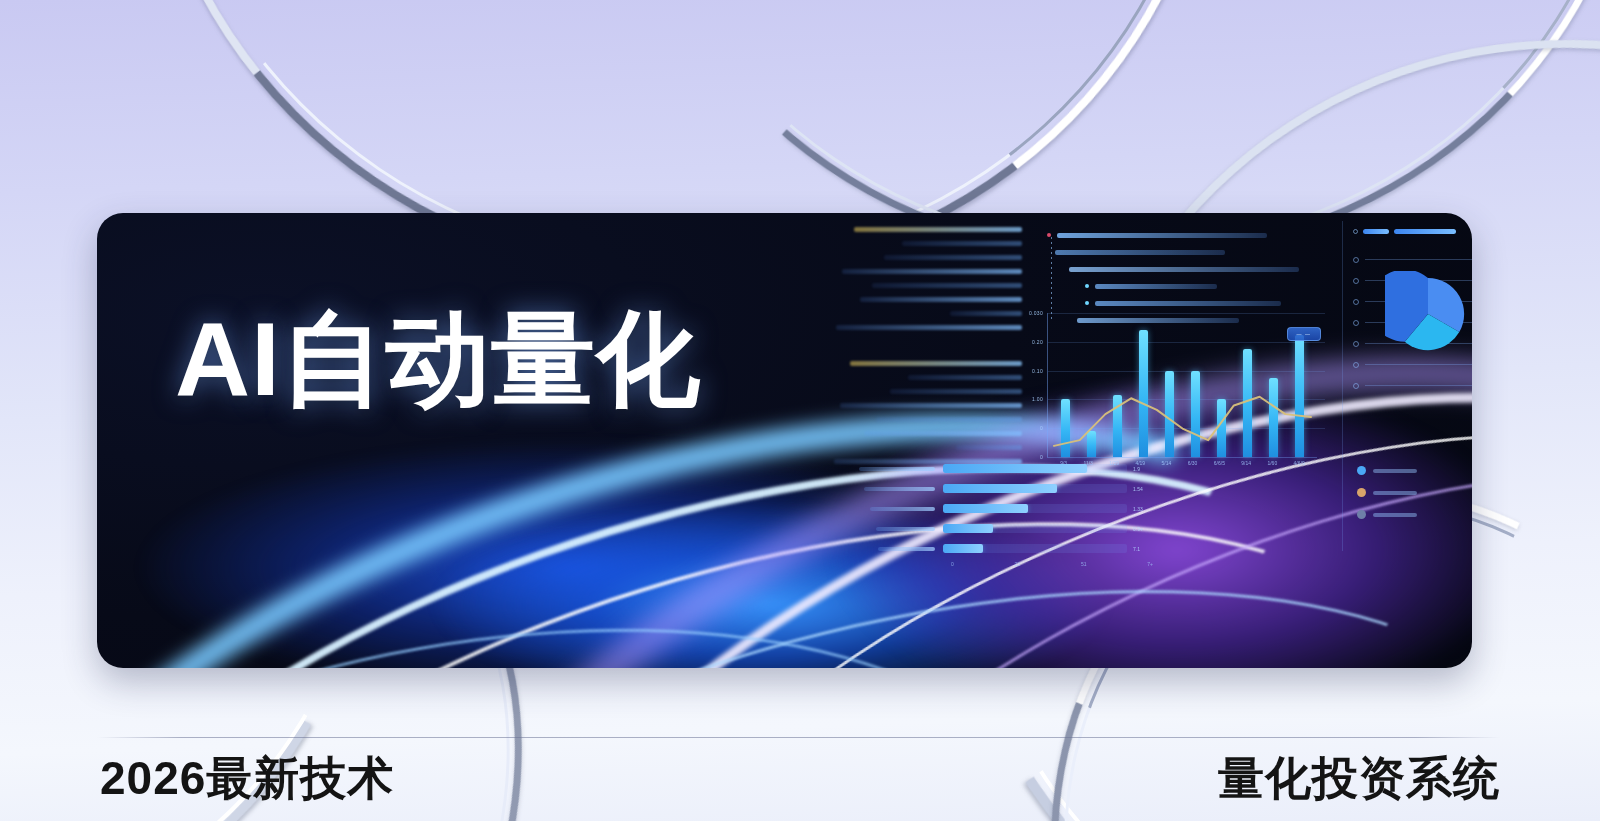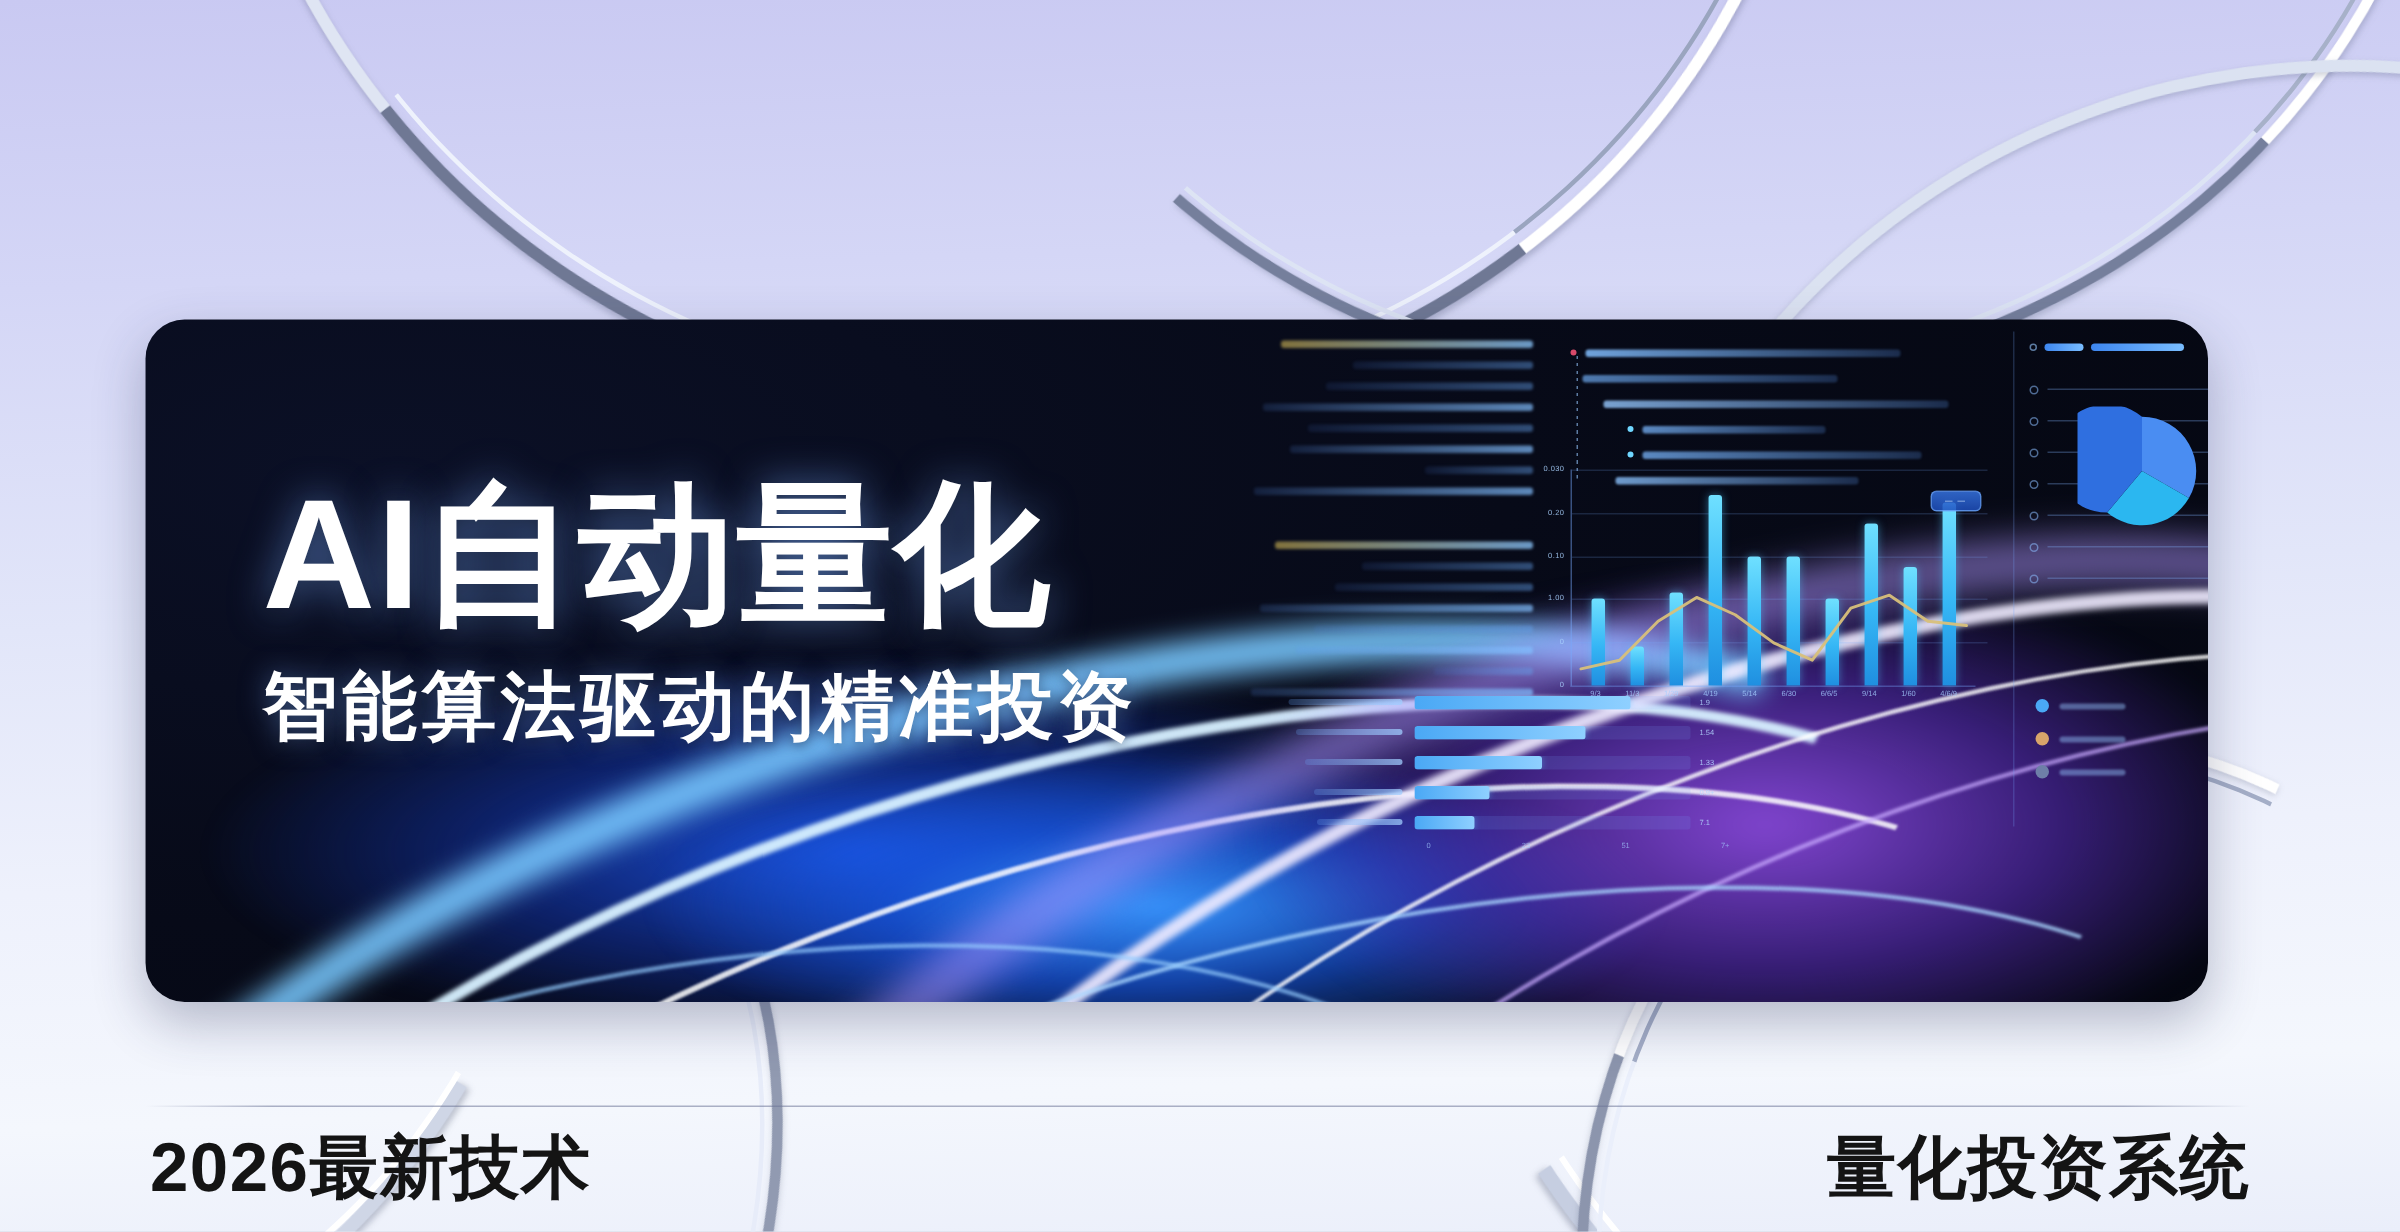"AI自动量化" .headline { margin-top: 11px -> none }
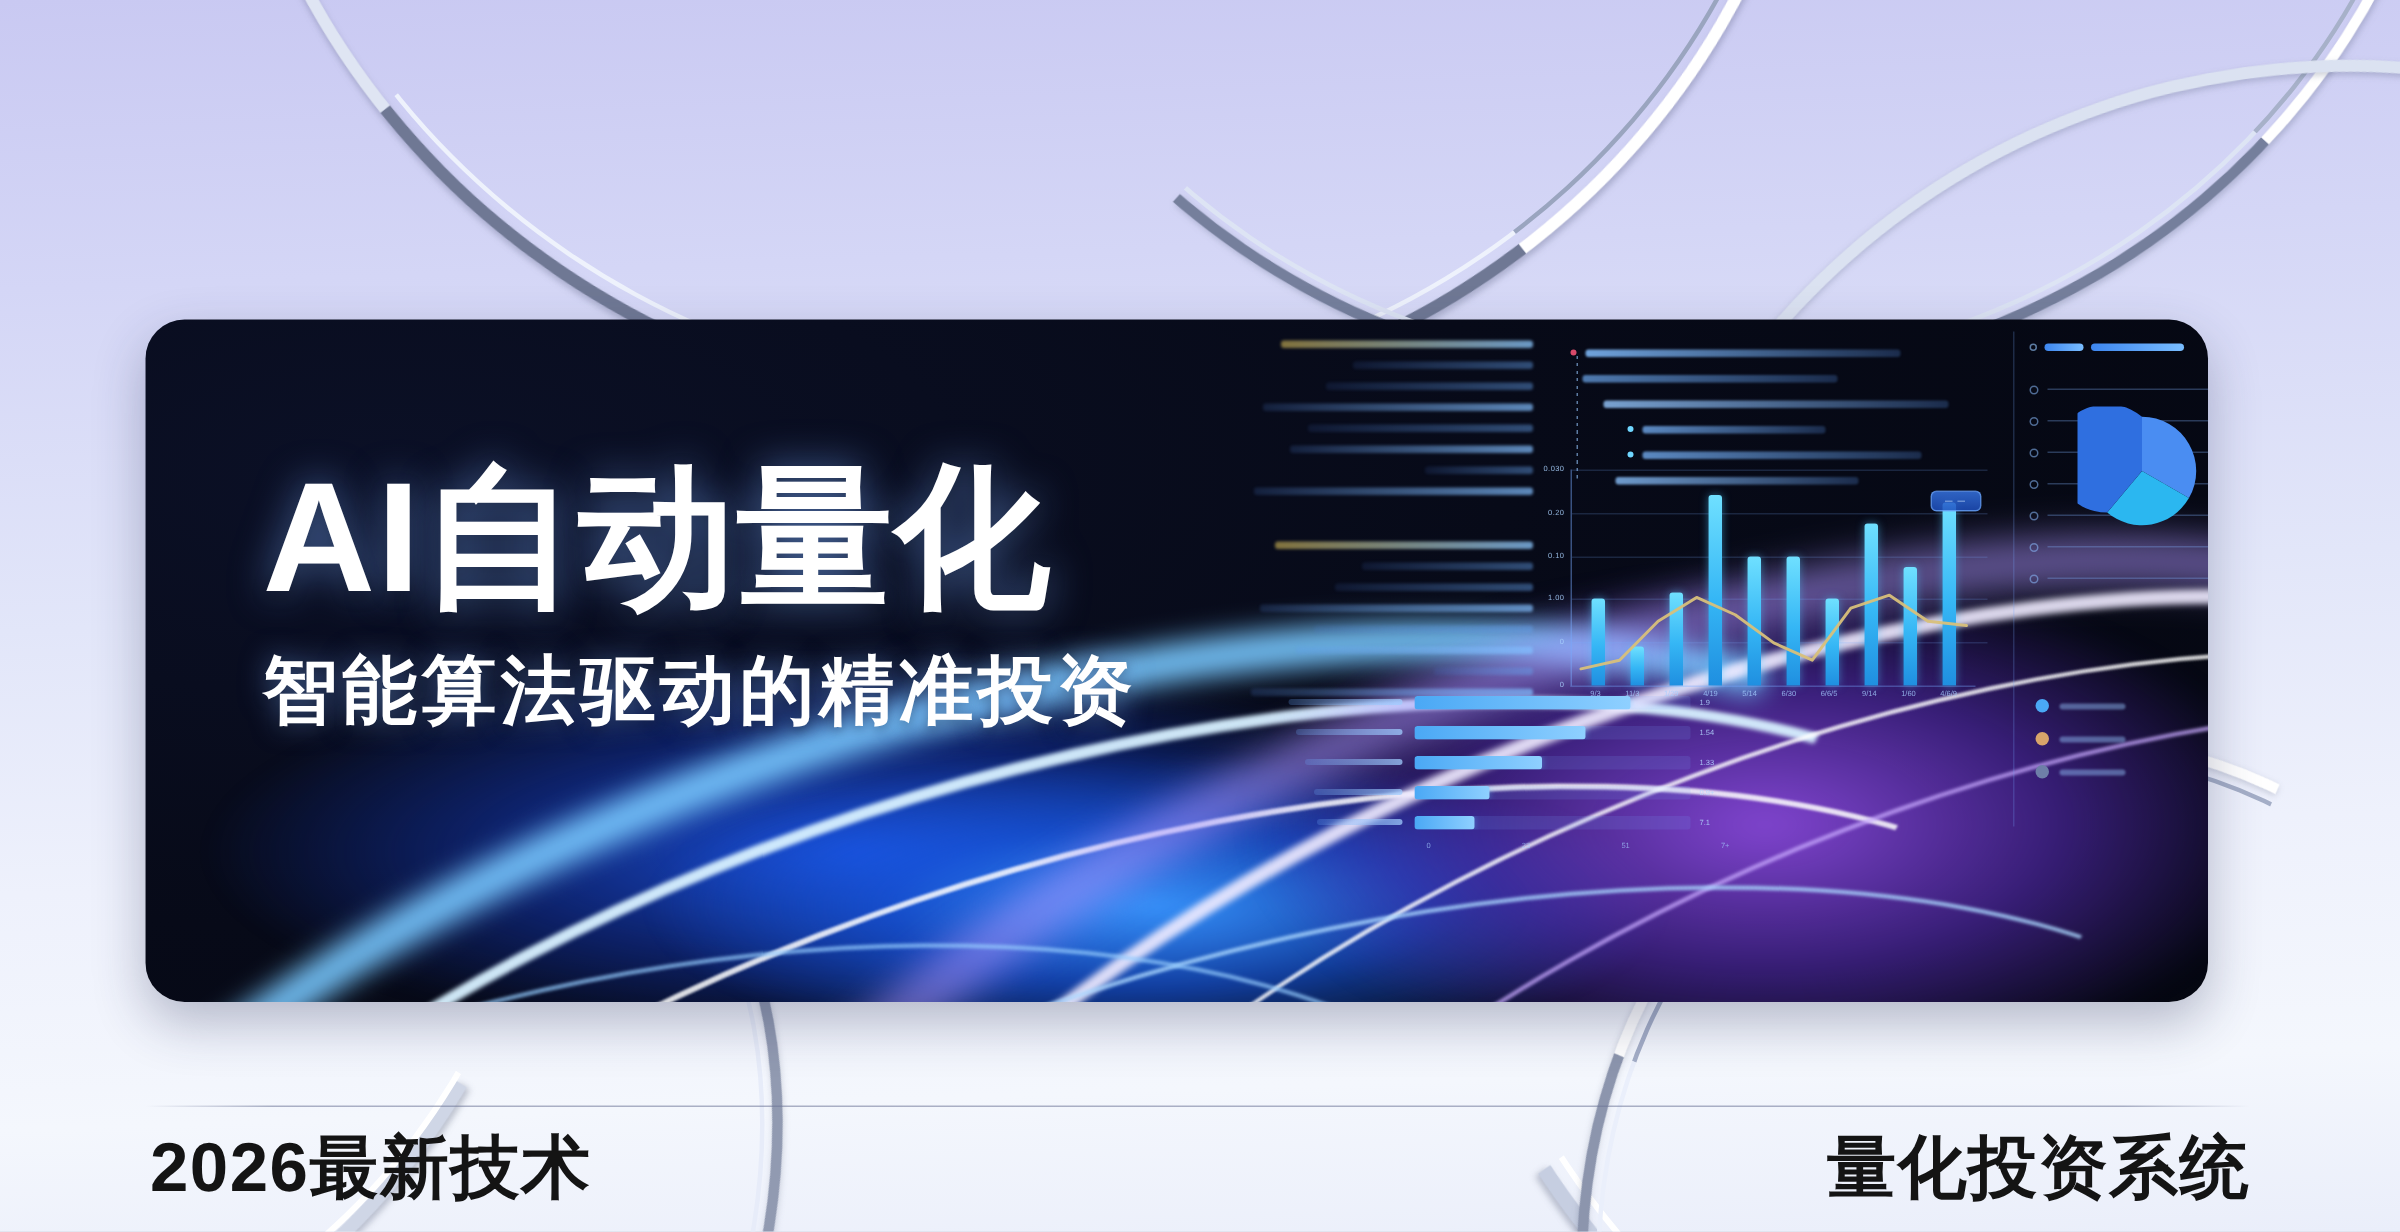"智能算法驱动的精准投资" div.subhead { html: <div>智能算法驱动的精准投资</div> -> none }
